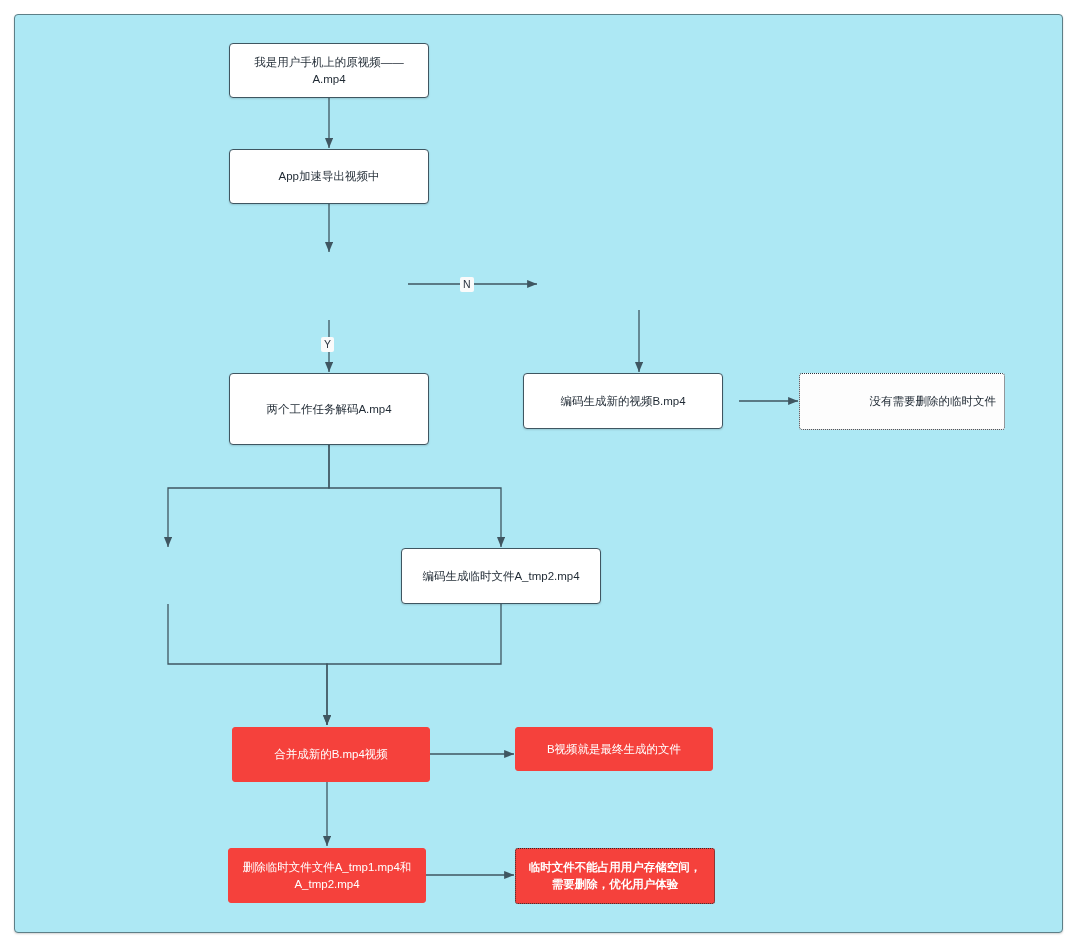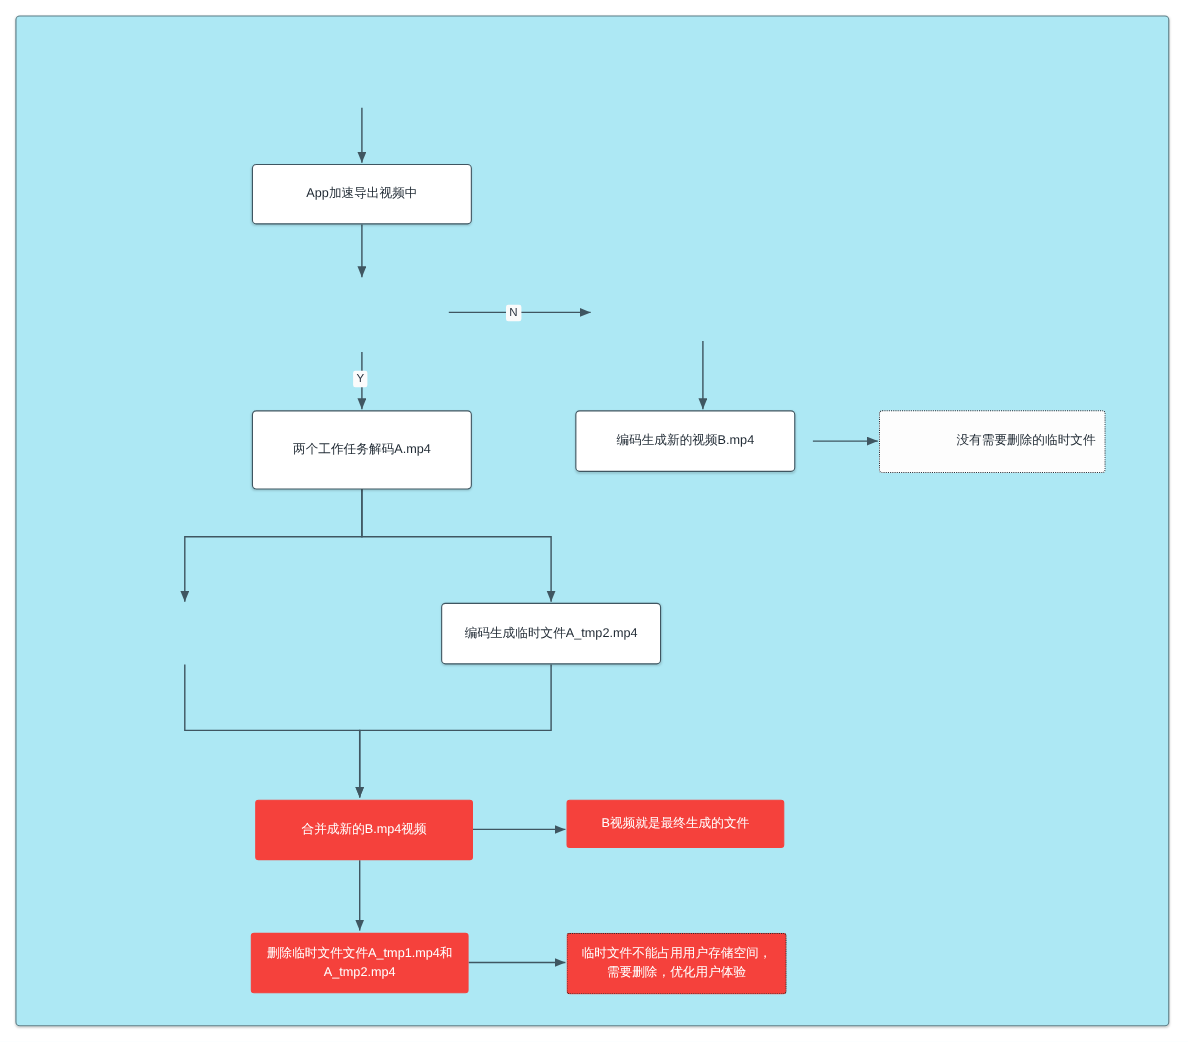"我是用户手机上的原视频——A.mp4" div.node { html: none -> <div> <span>我是用户手机上的原视频——A.mp4</span> </div> }
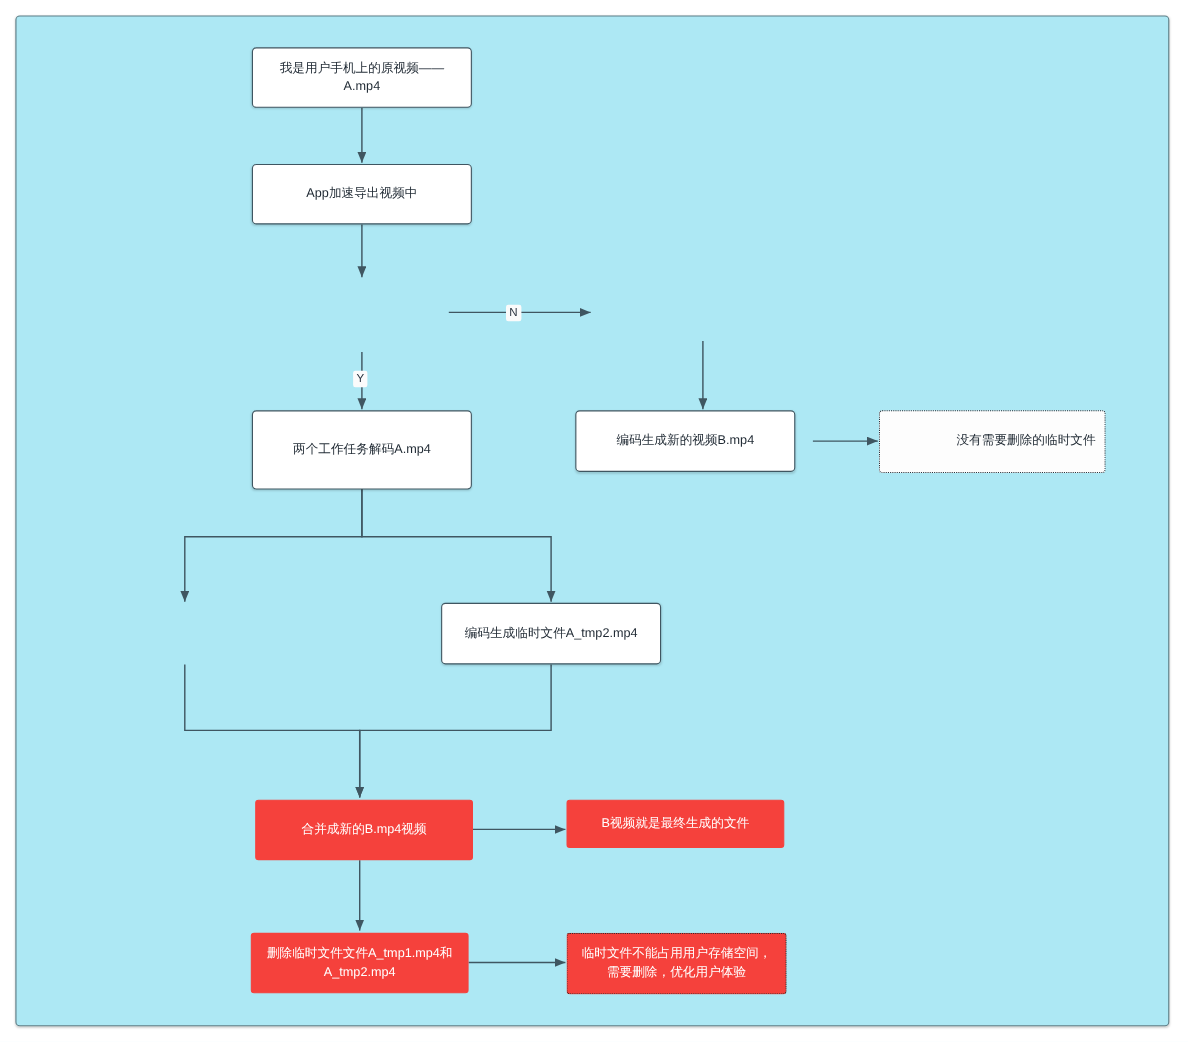"临时文件不能占用用户存储空间，需要删除，优化用户体验" .box-red-dotted { font-weight: none -> bold }
